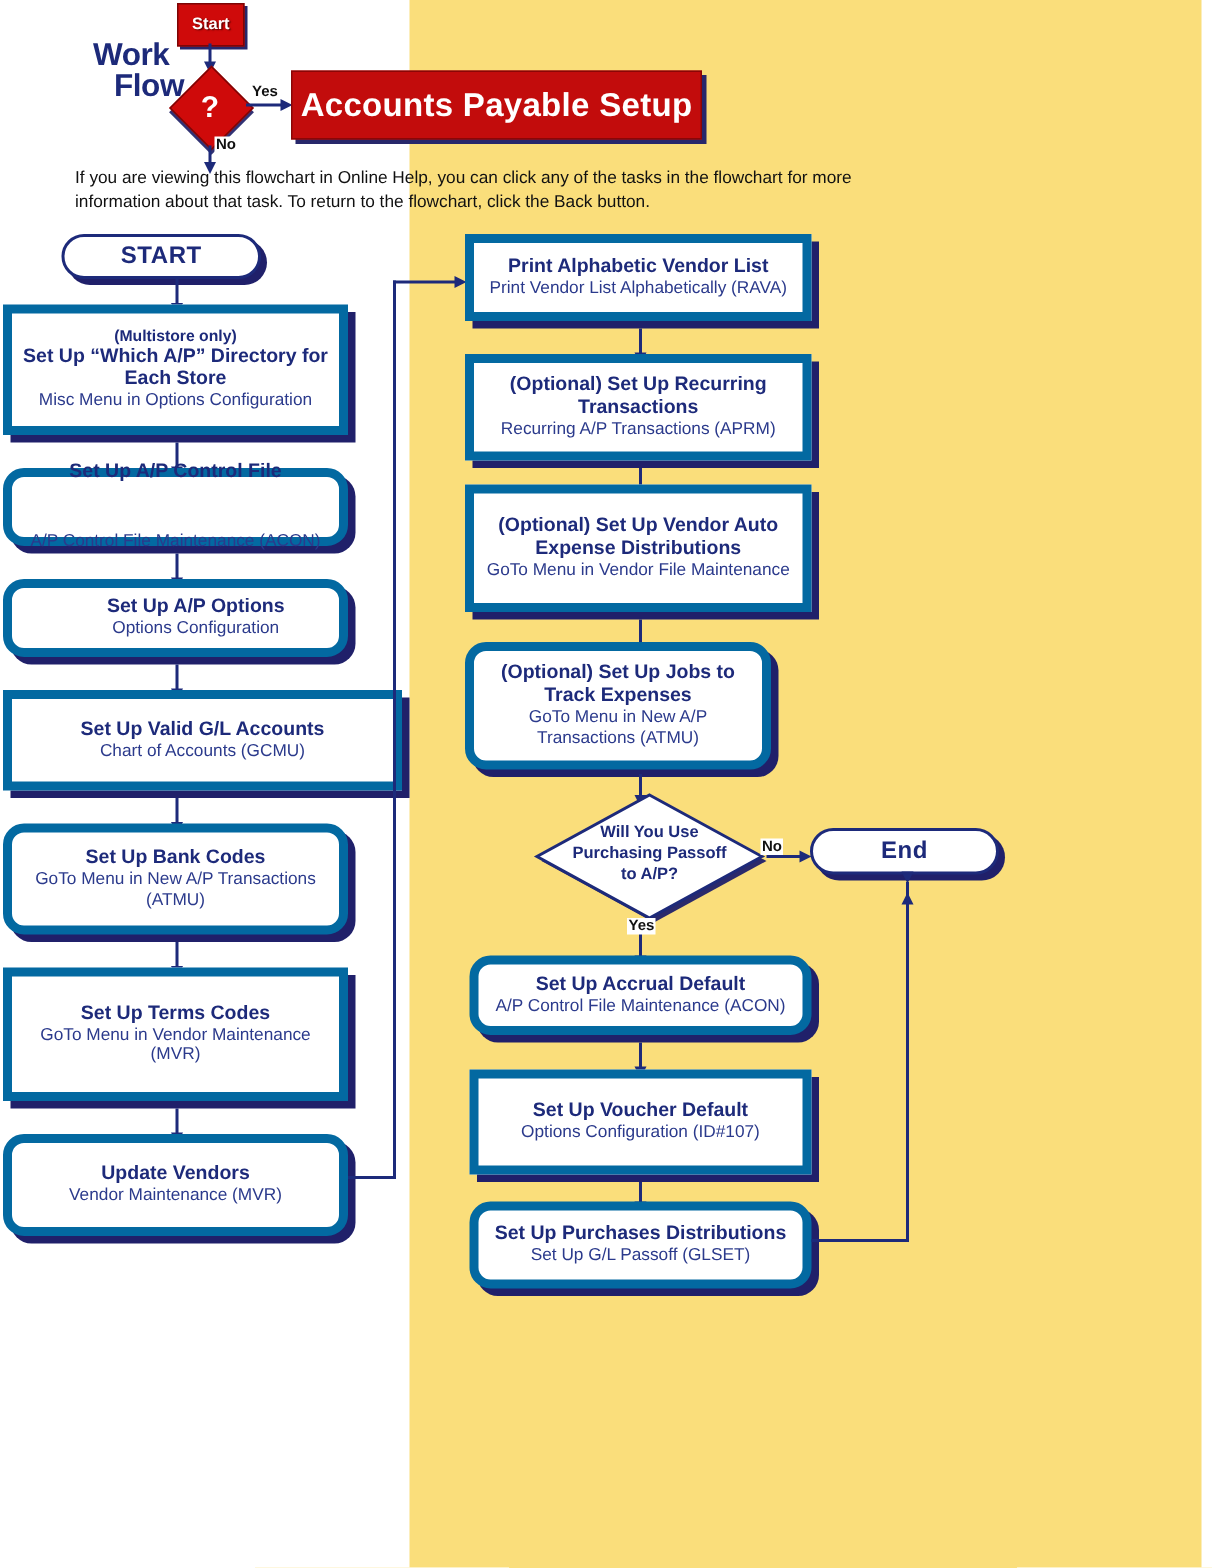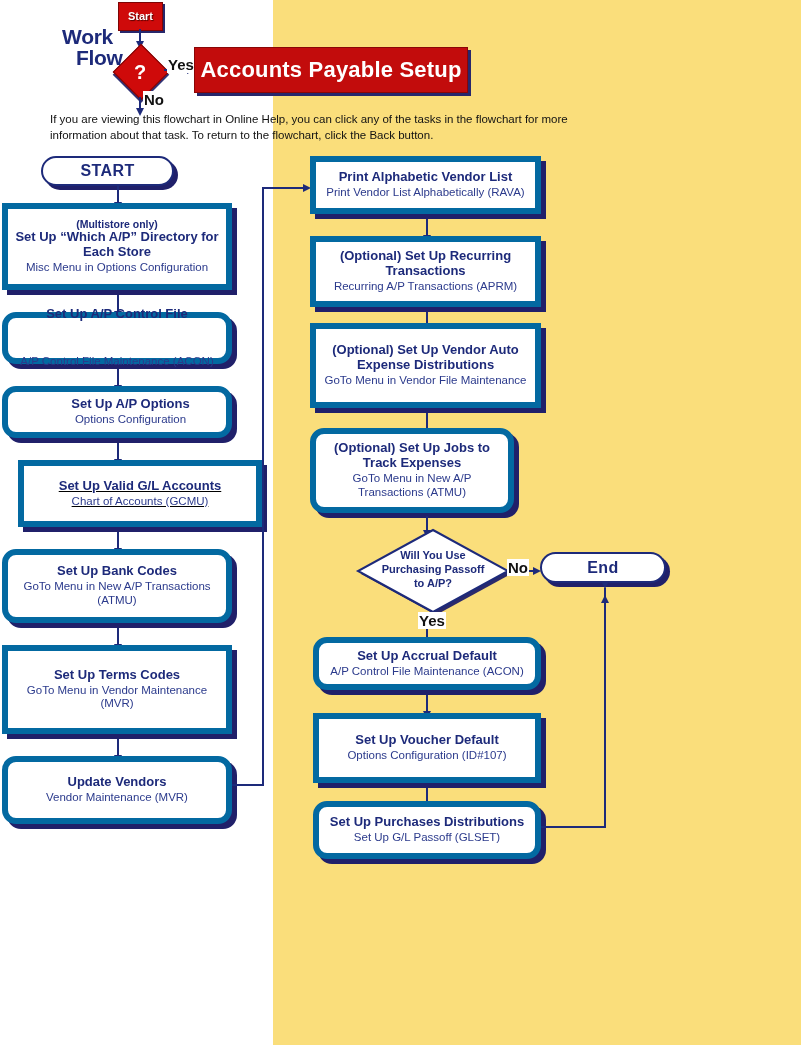"Yes" .lbl { font-size: 15px -> 10px }
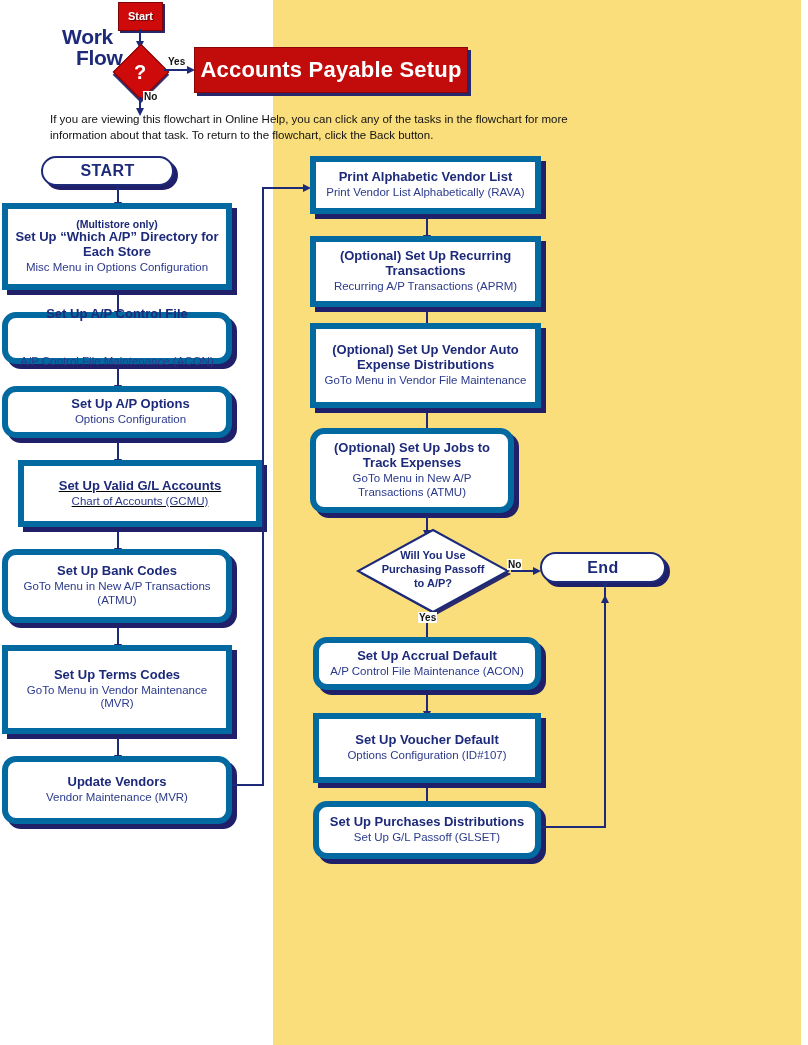"Set Up Valid G/L Accounts" div.node { left: 18px -> 2px; text-decoration: underline -> none; width: 244px -> 266px }
